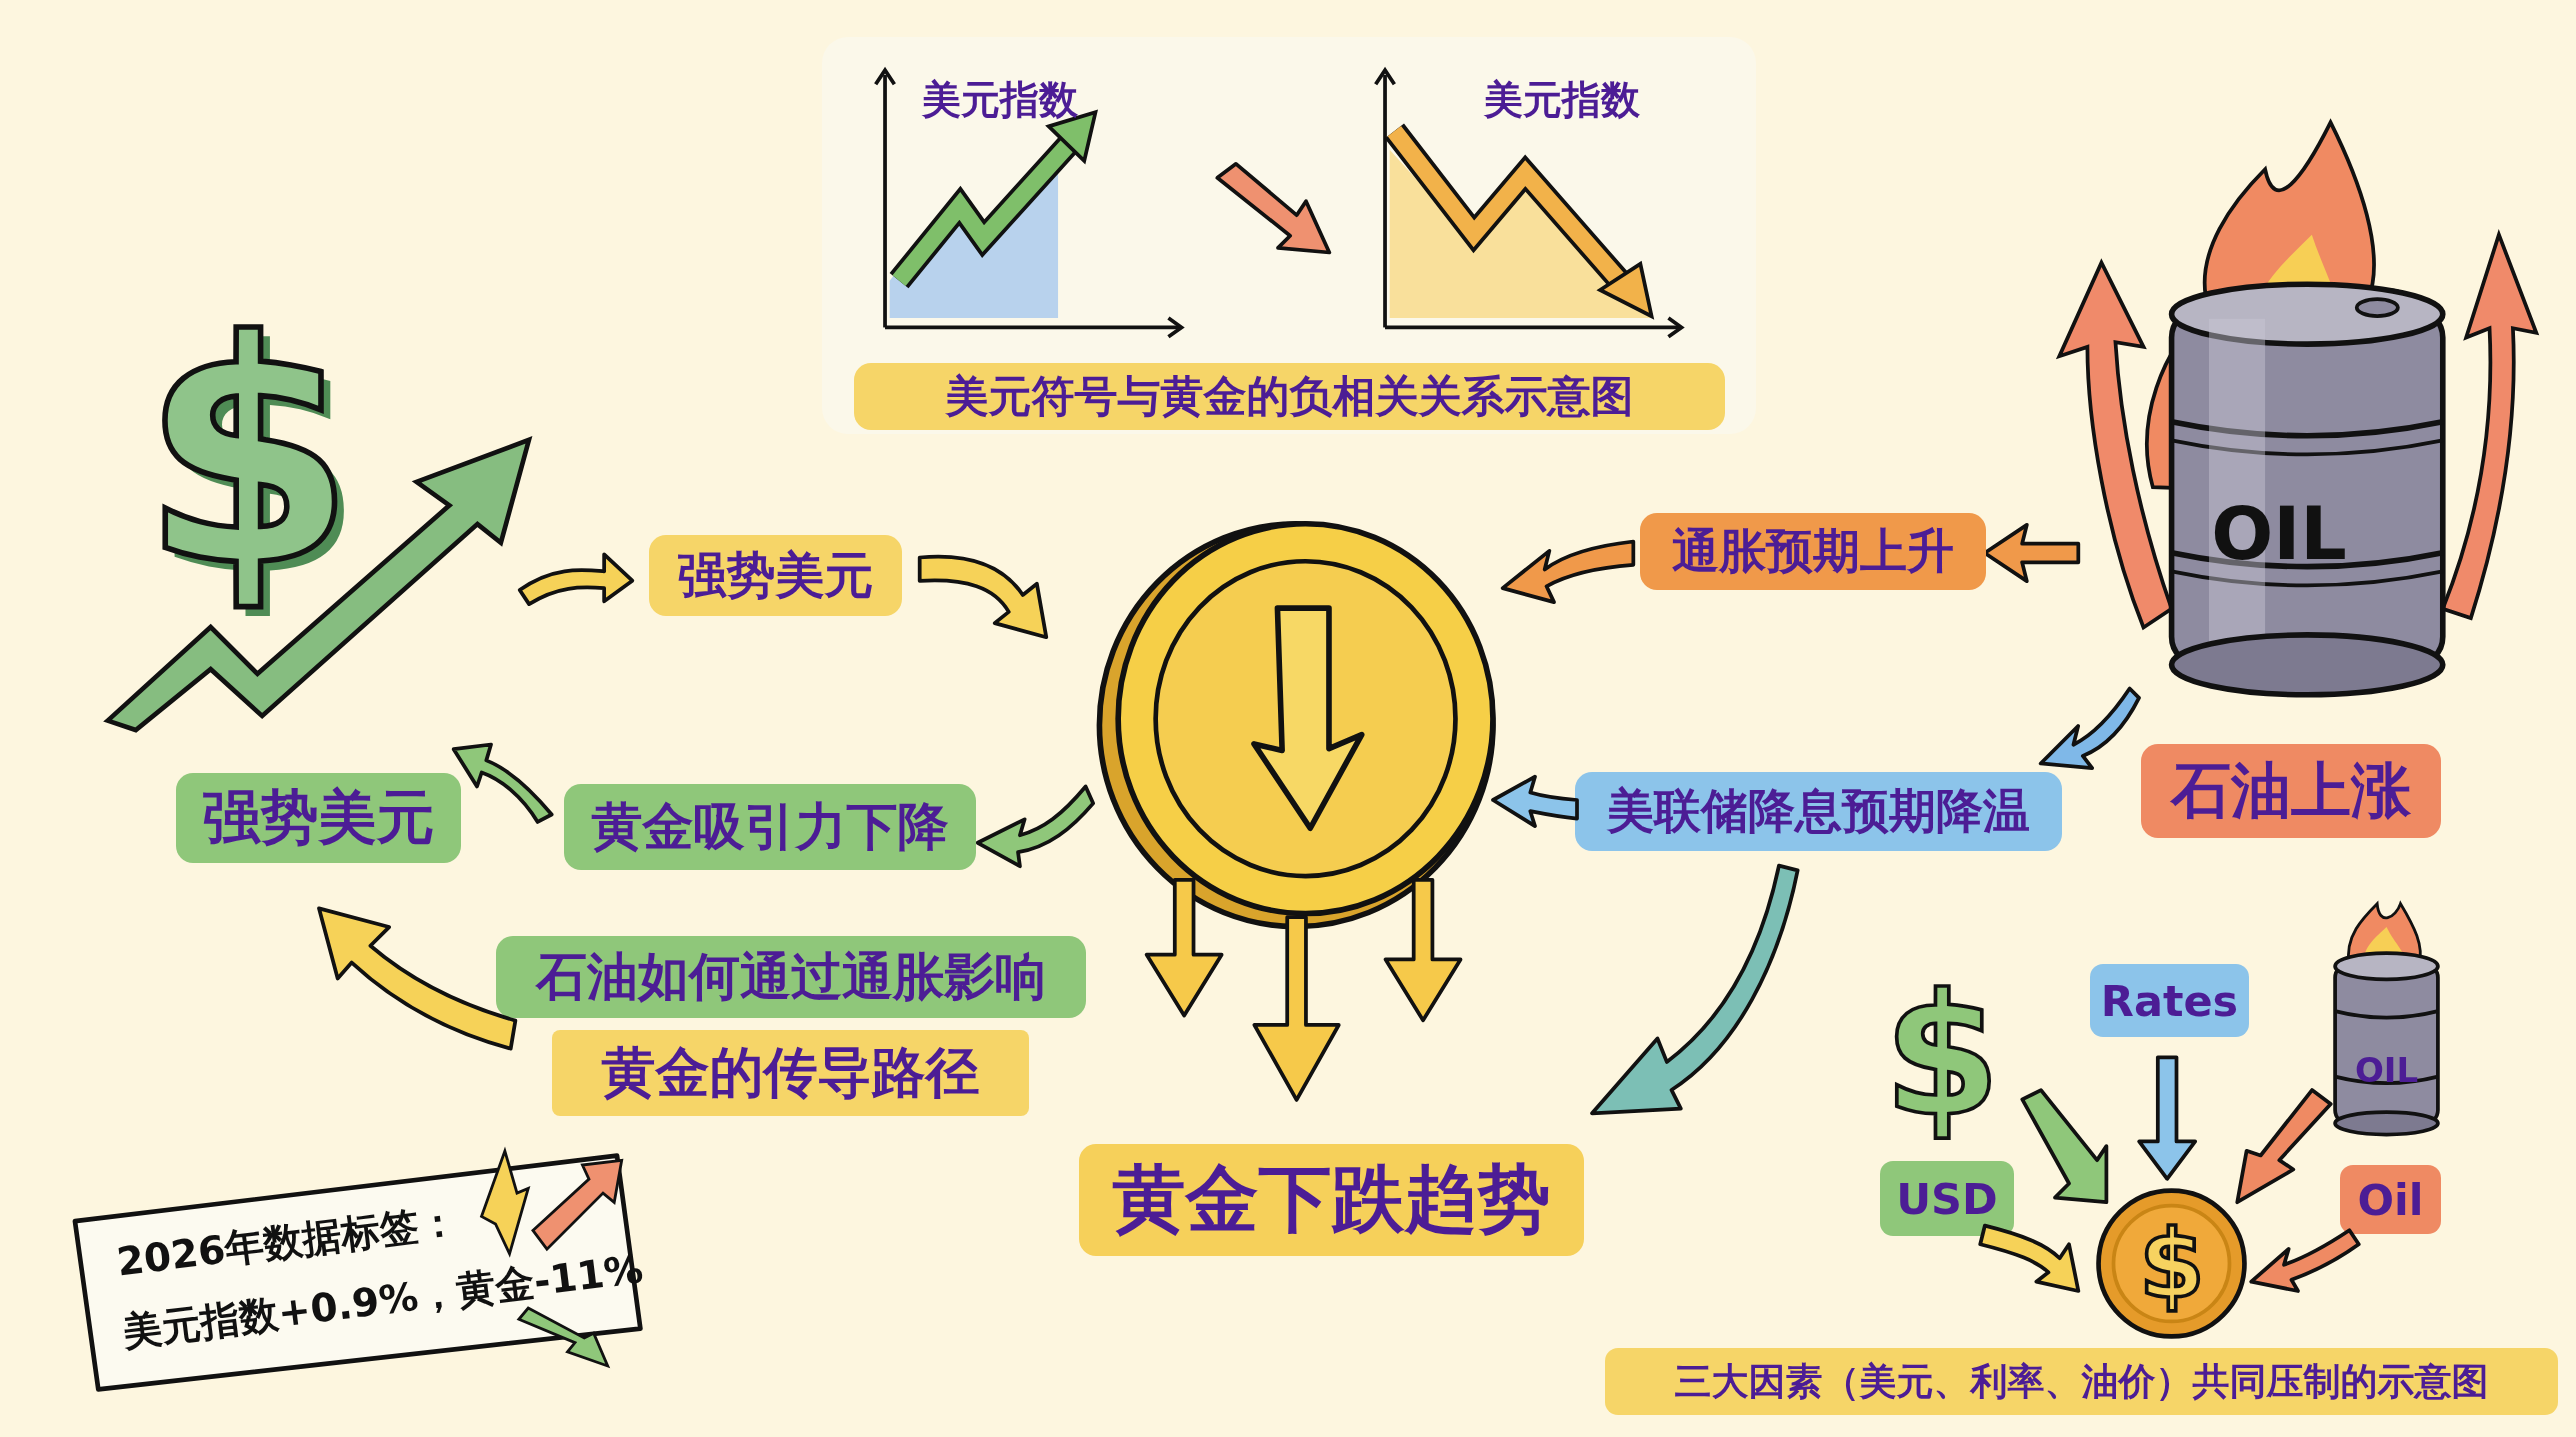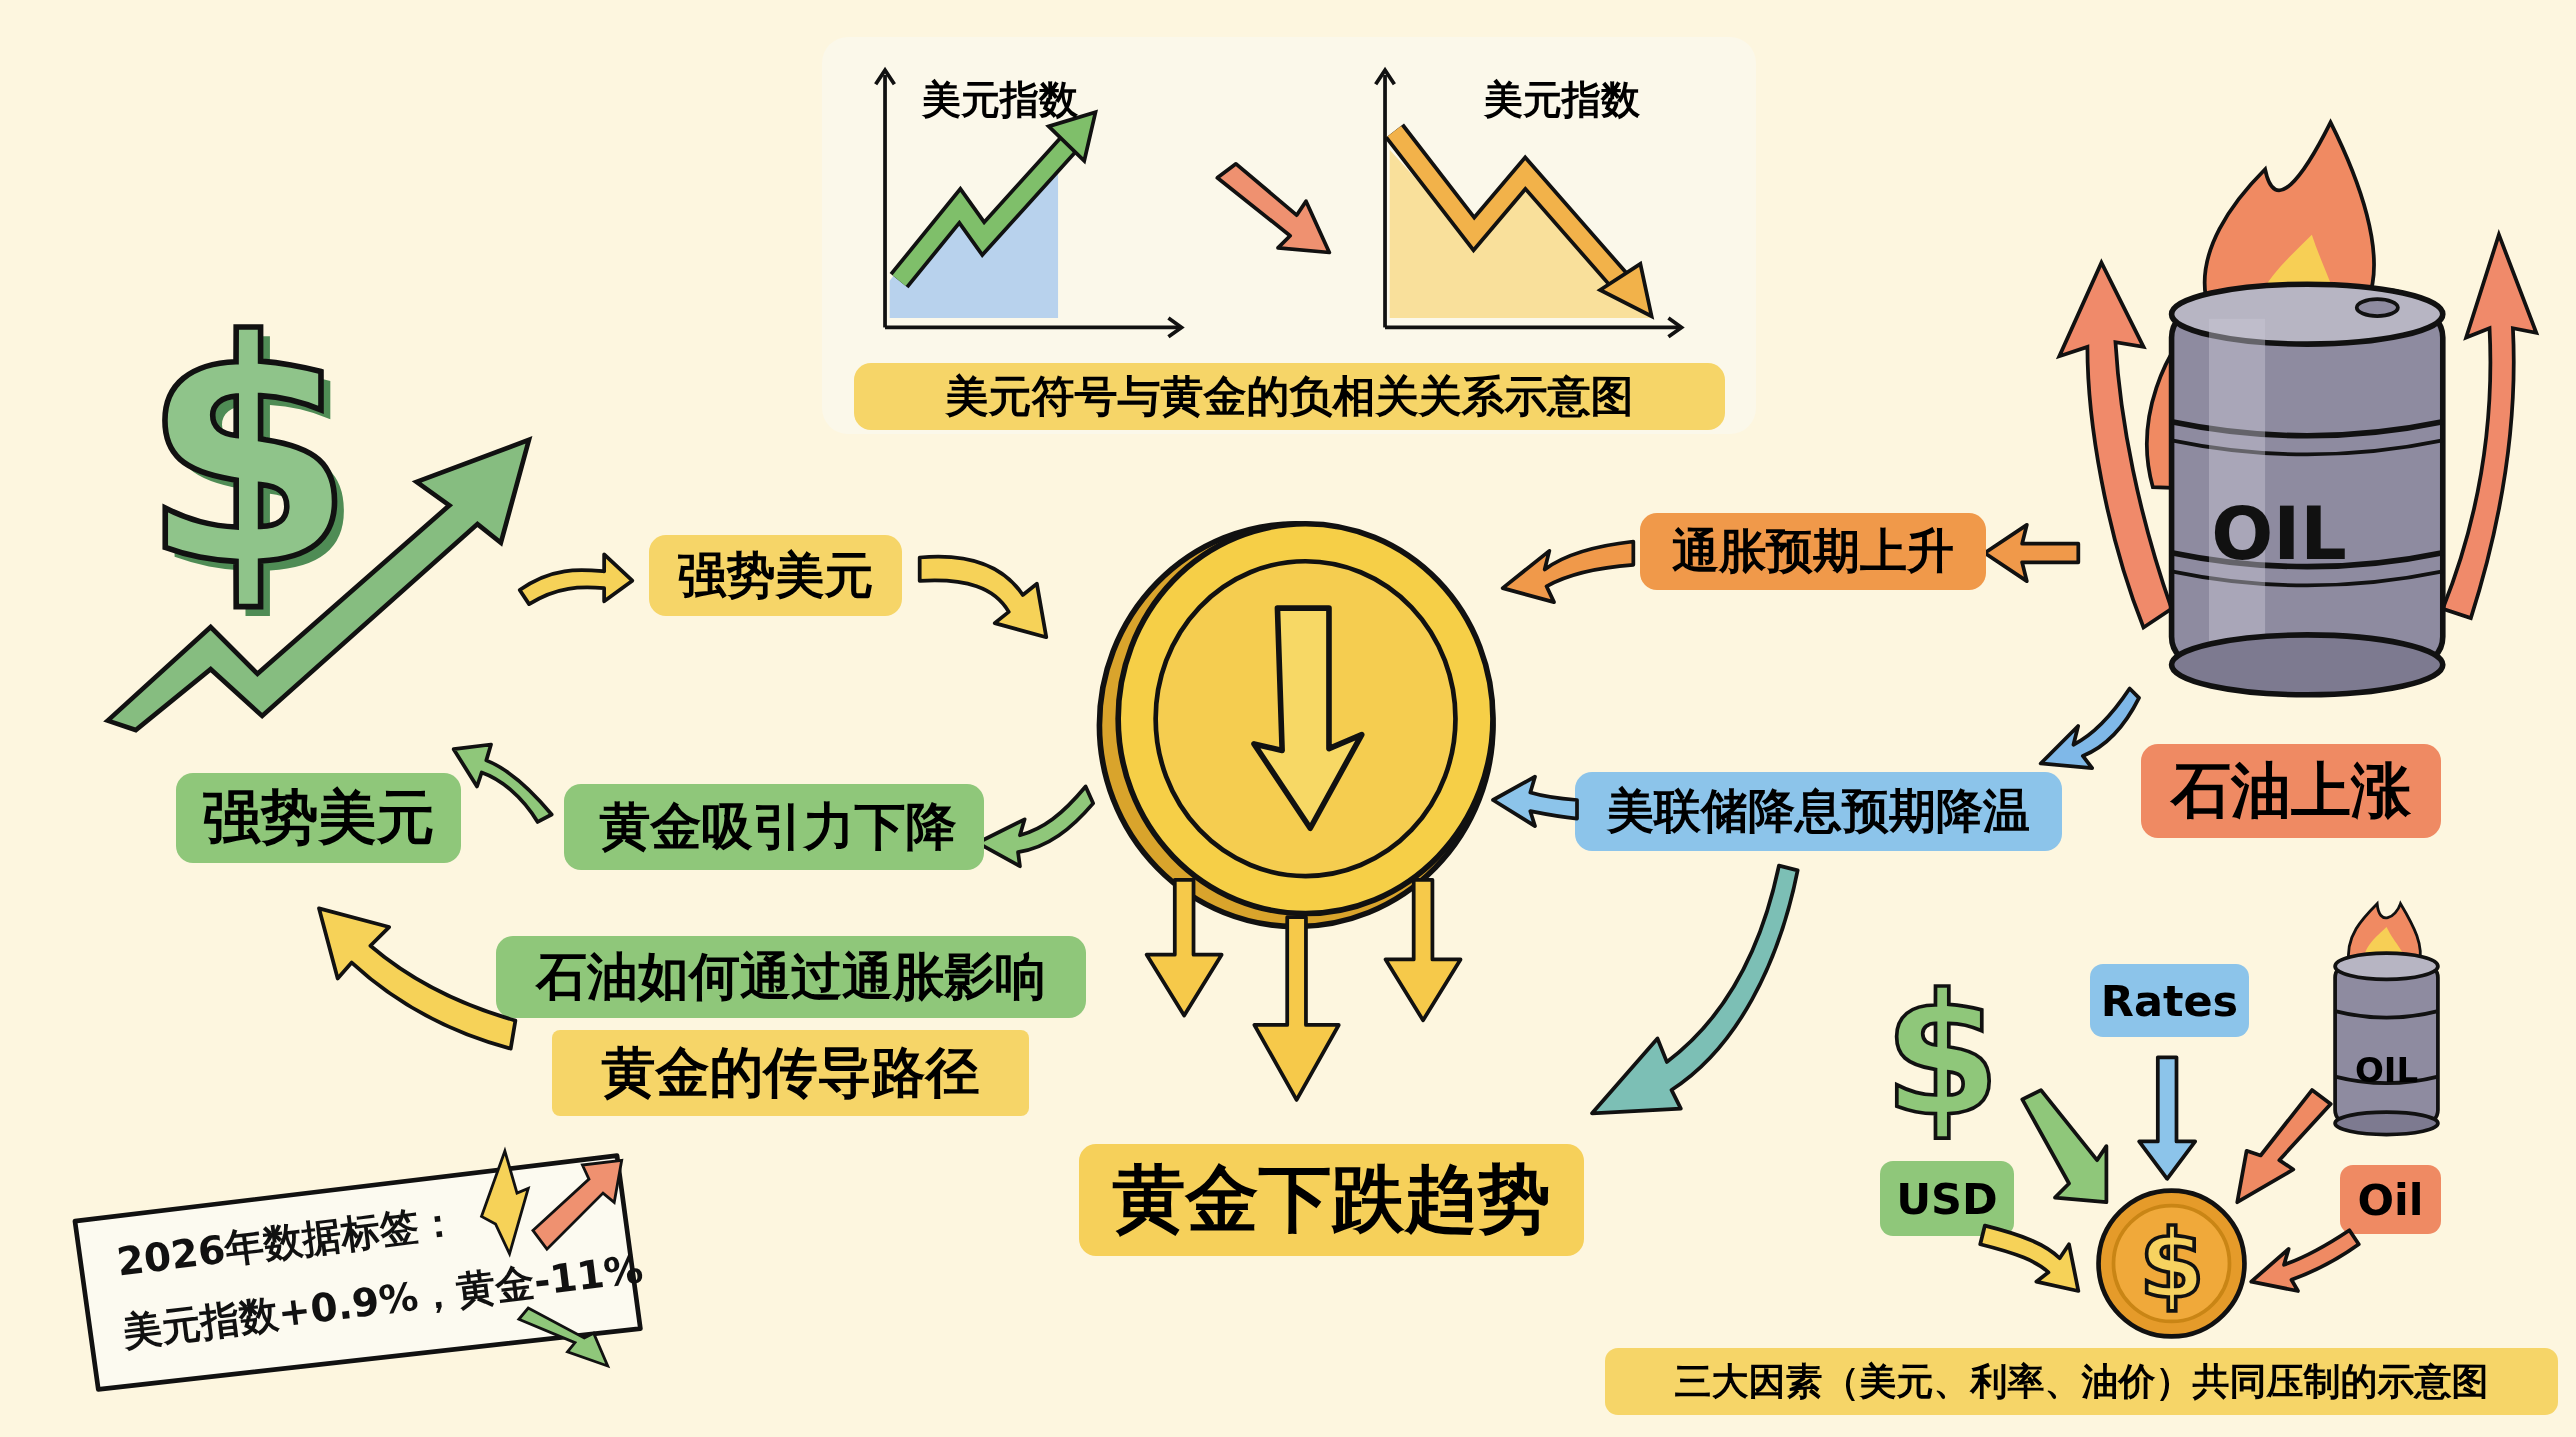"美元指数" .label { color: #000000 -> #4c1d95 }
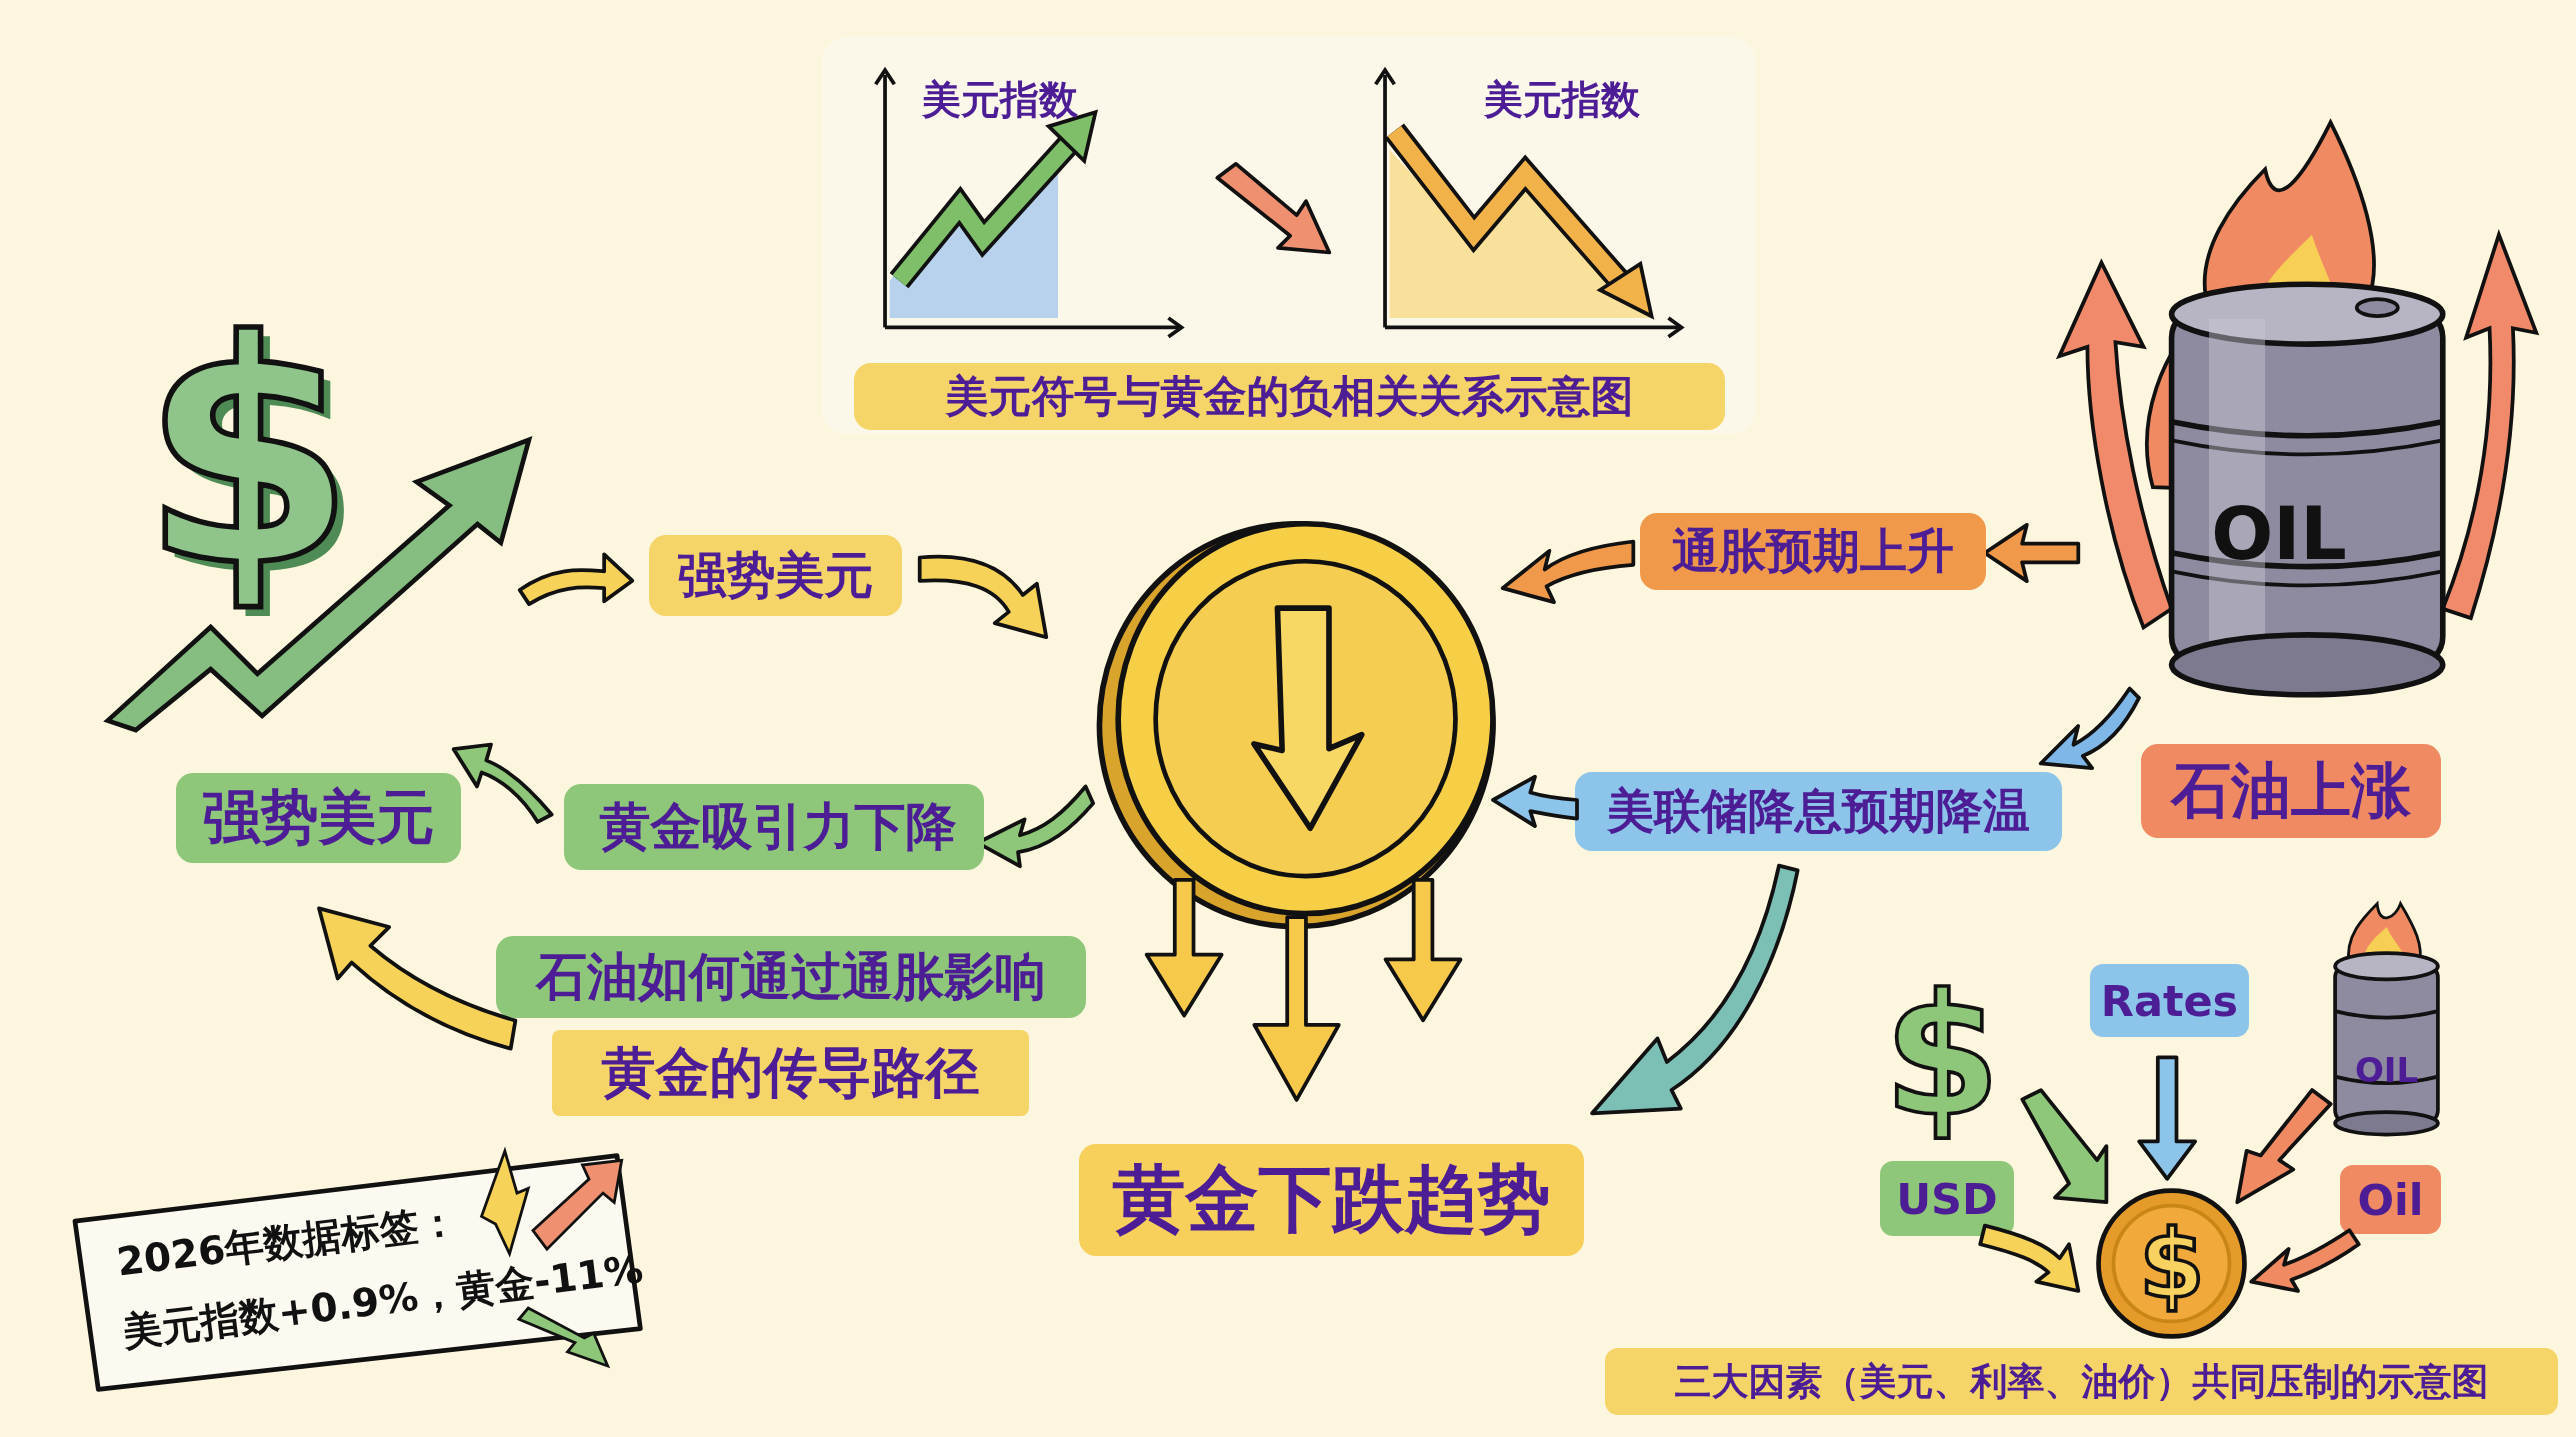"黄金吸引力下降" div.label { padding-left: 8px -> none }
